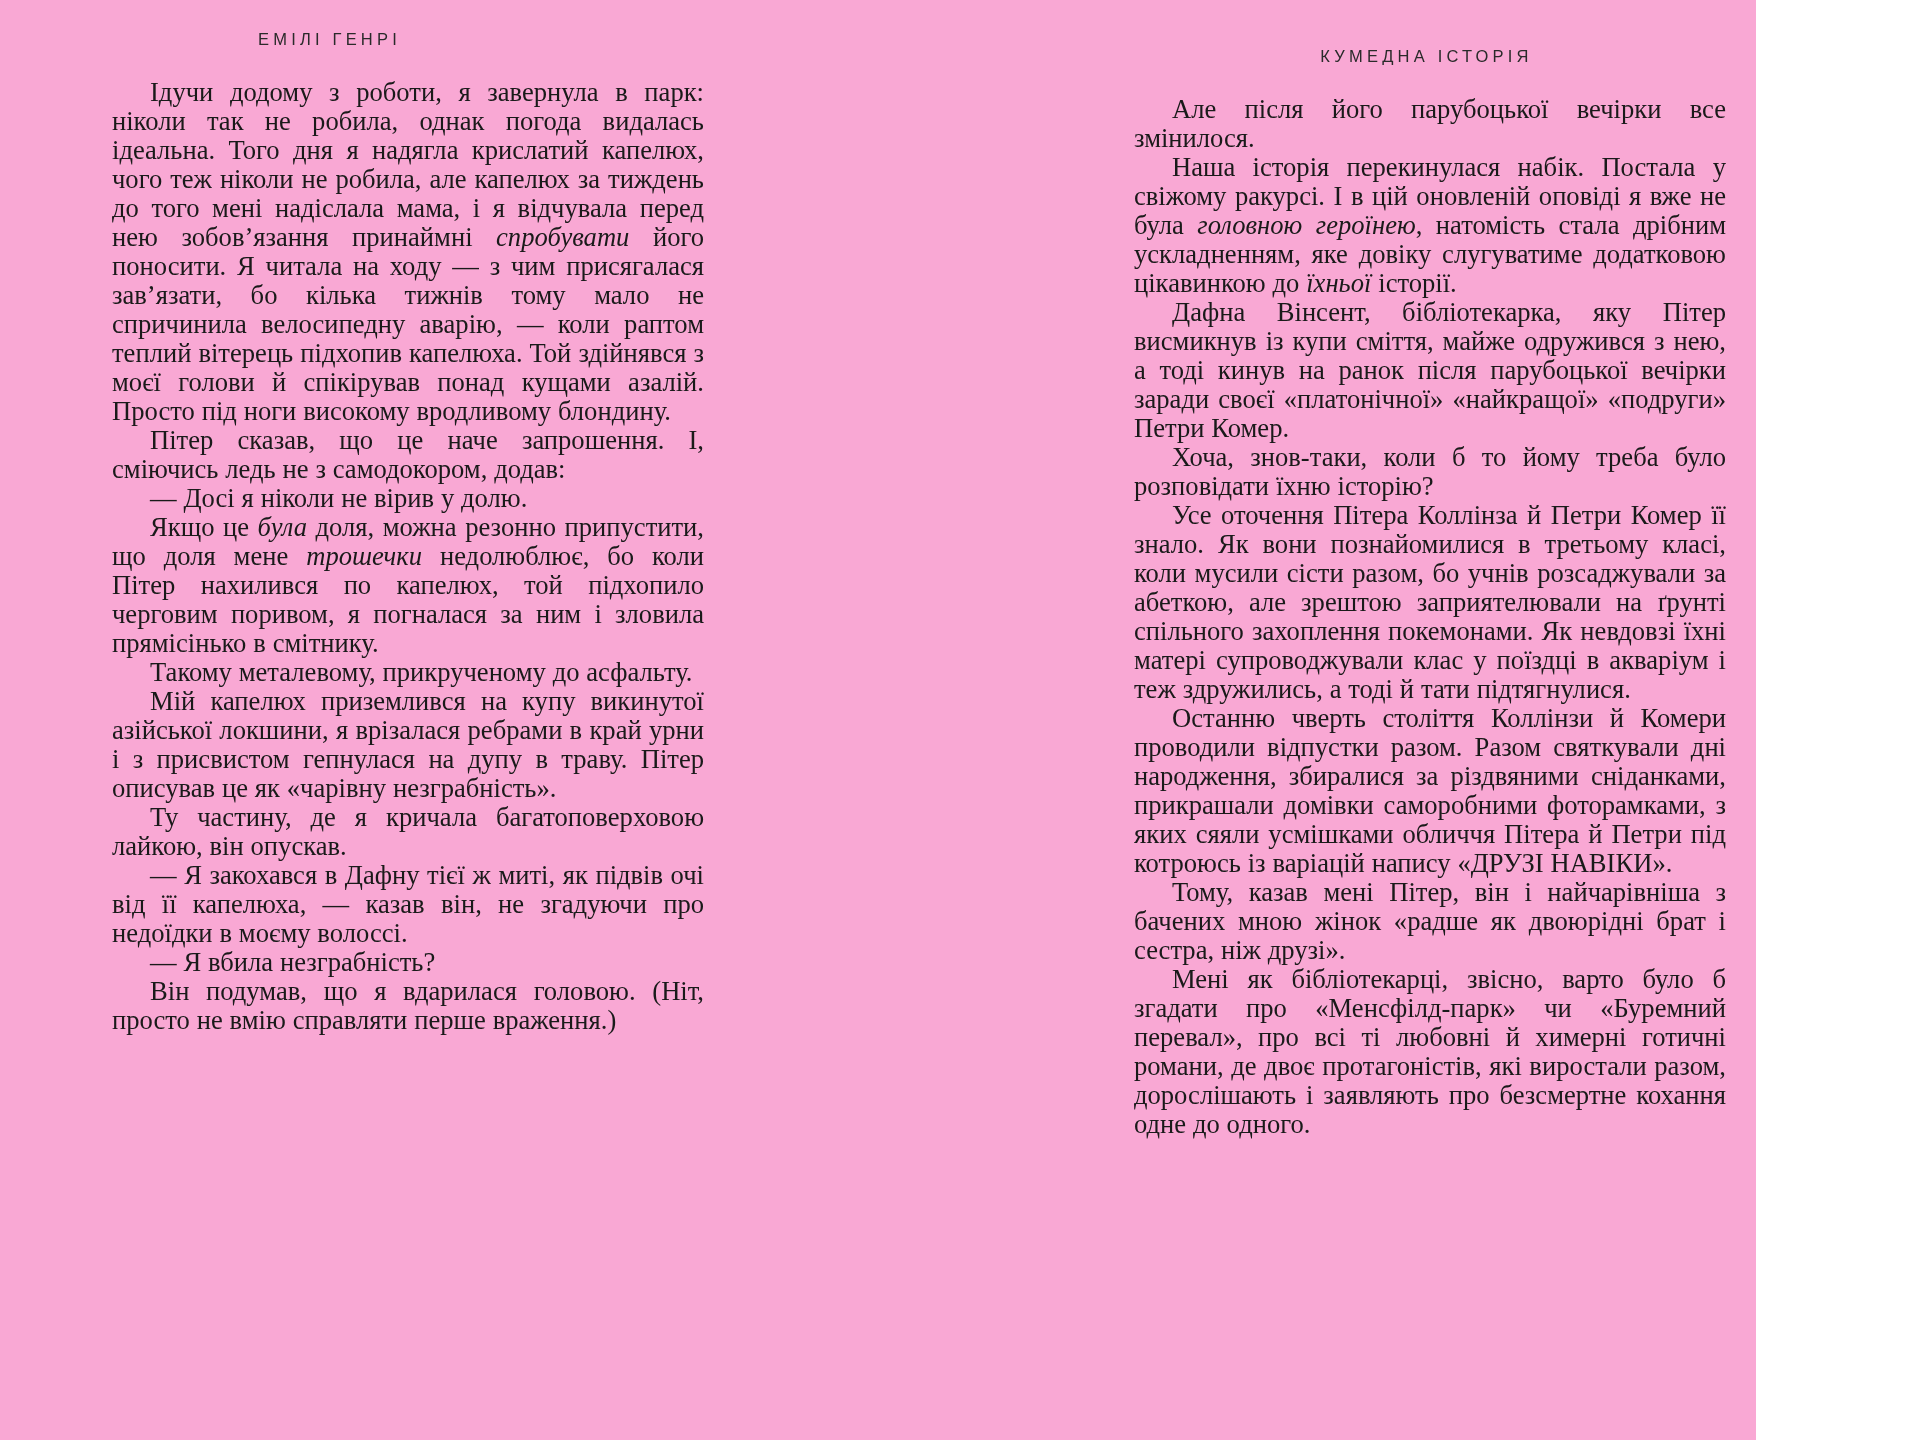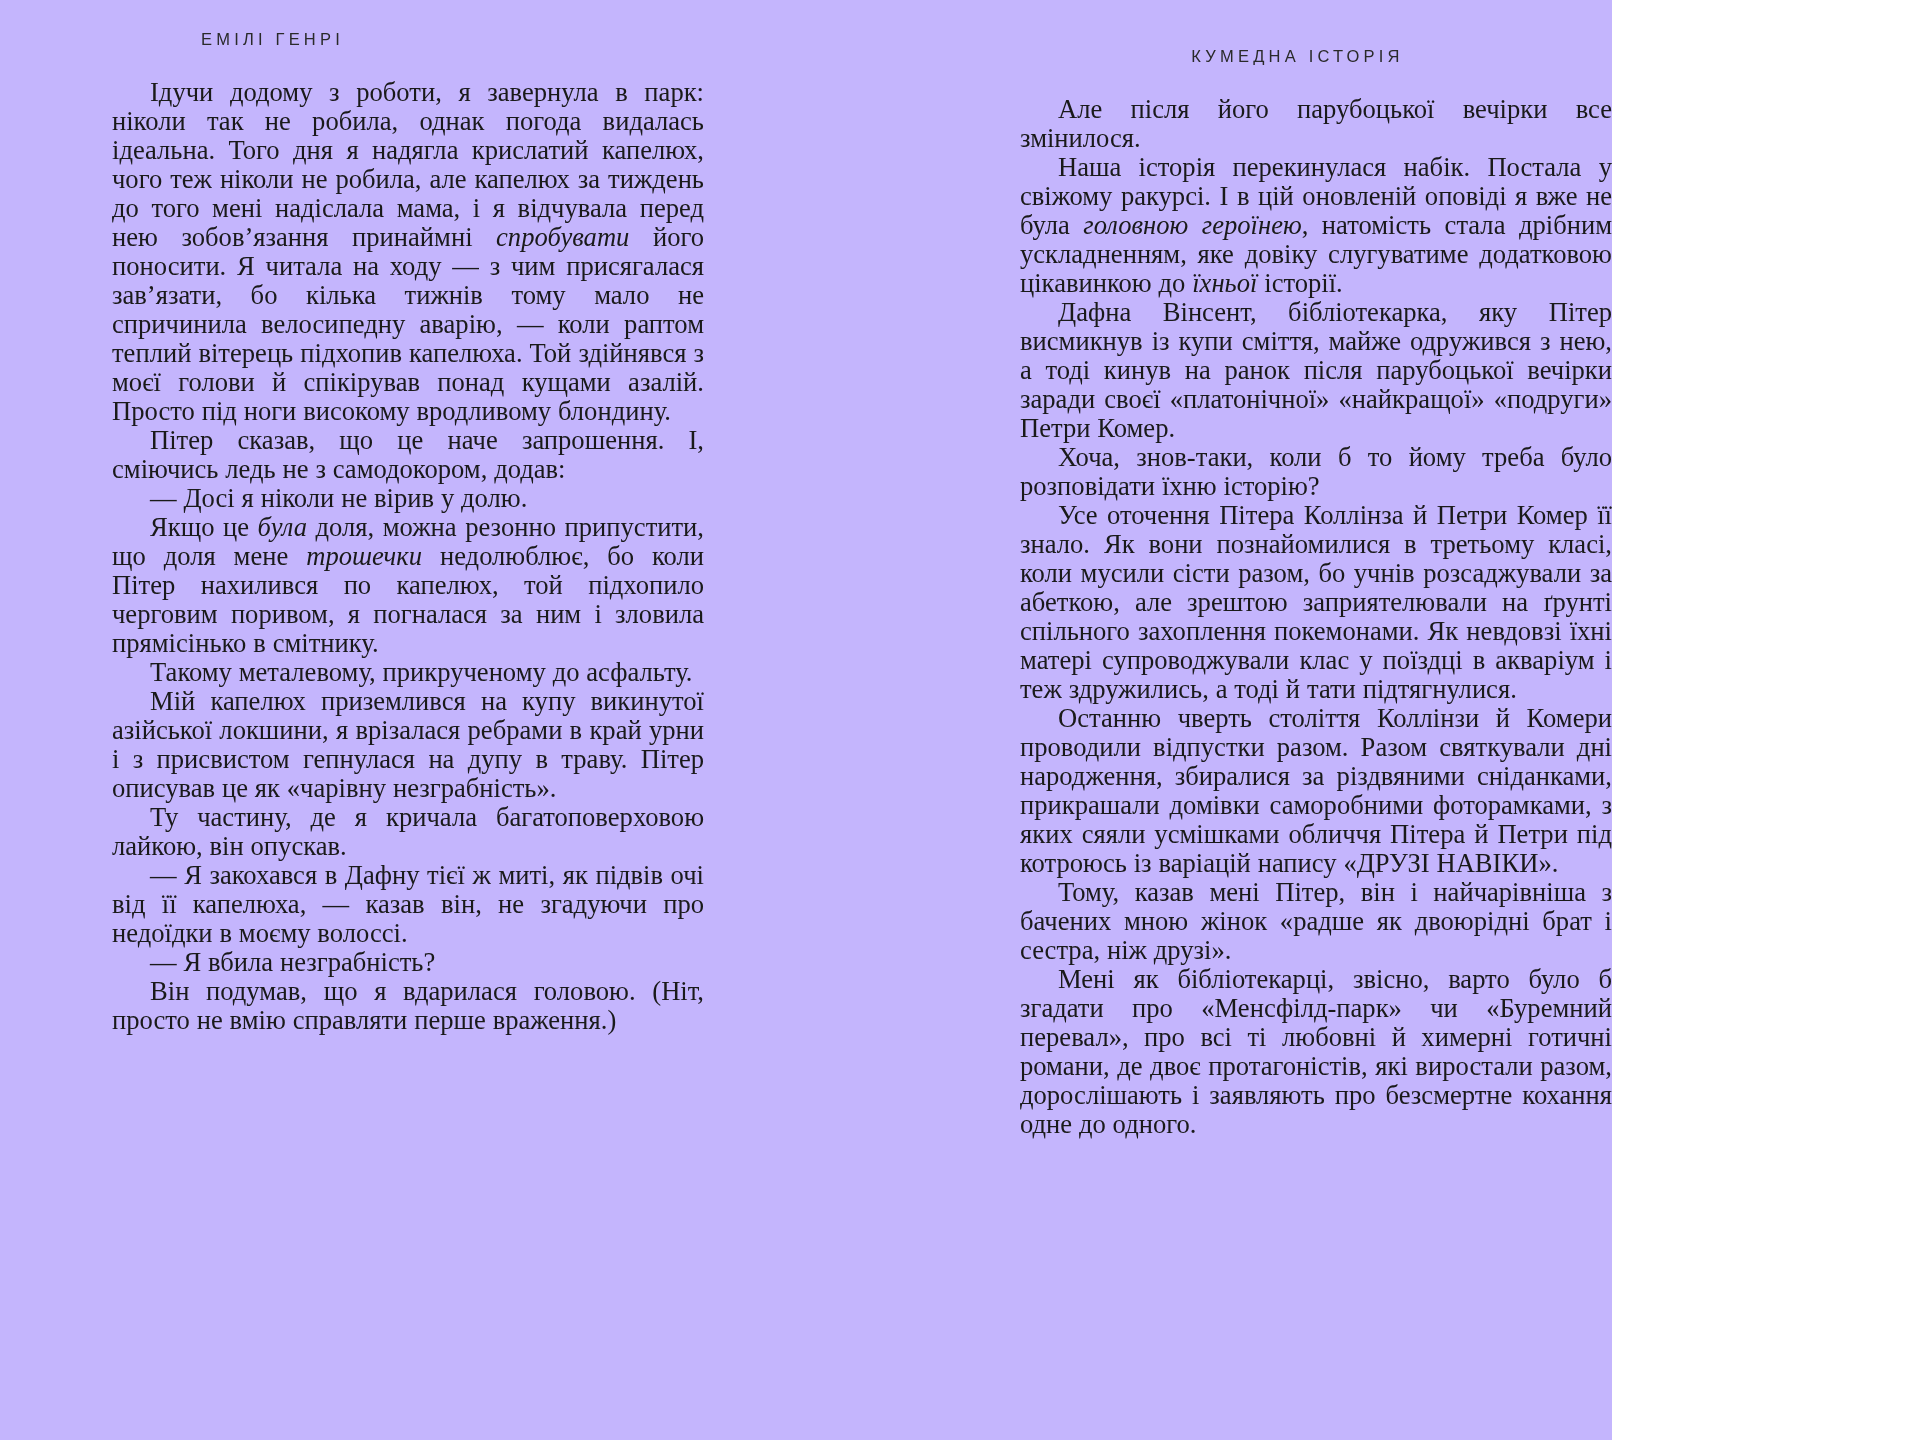"ЕМІЛІ ГЕНРІ" .spread { background: #c4b5fd -> #f9a8d4; width: 1612px -> 1756px }
